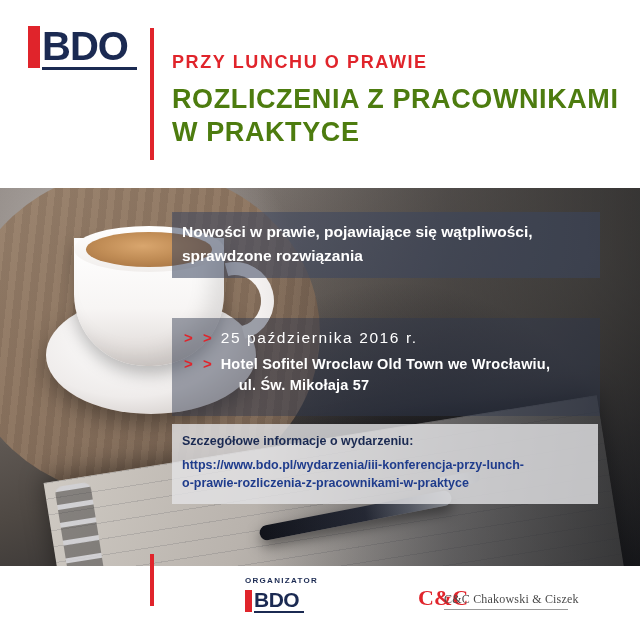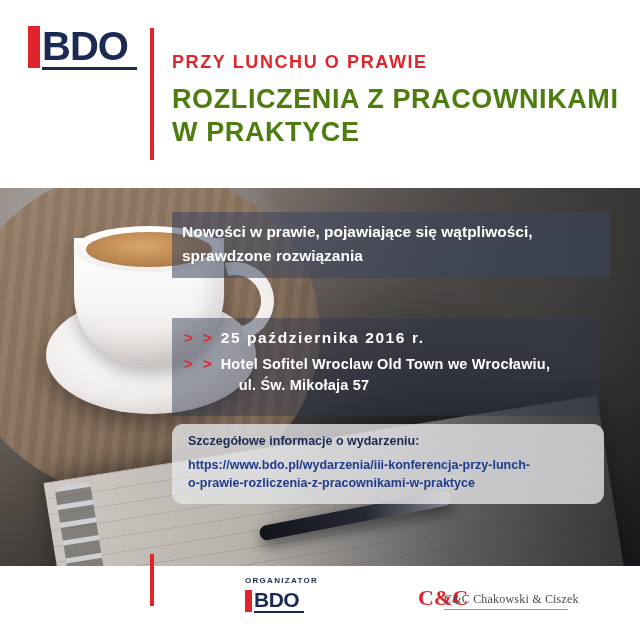"Nowości w prawie, pojawiające się" .subtitle-box { padding: 8px 24px 10px 10px -> 8px 14px 10px 10px }
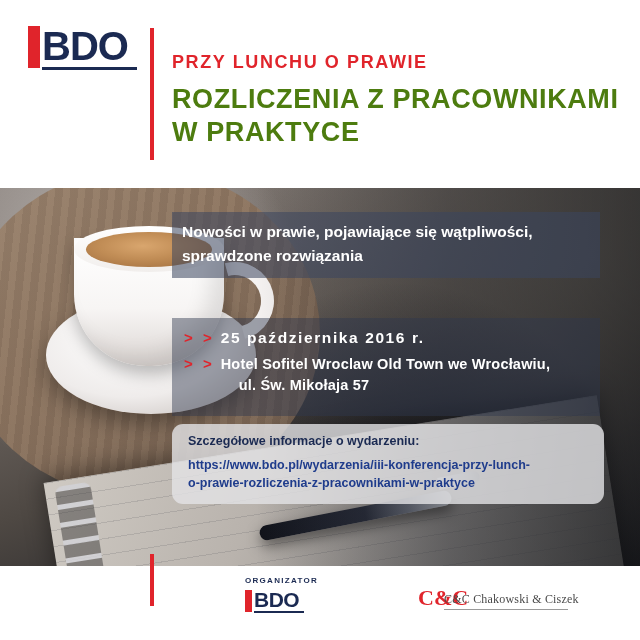"25 października 2016 r." .detail-date { font-weight: bold -> normal }
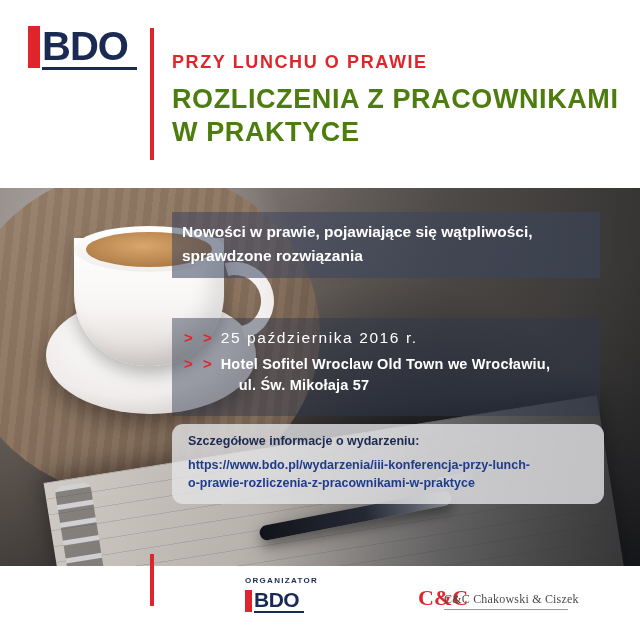"Szczegółowe informacje o wydarzeniu:" .info-box { border-radius: 11px -> none; padding: 10px 12px 12px 16px -> 10px 12px 12px 10px }
